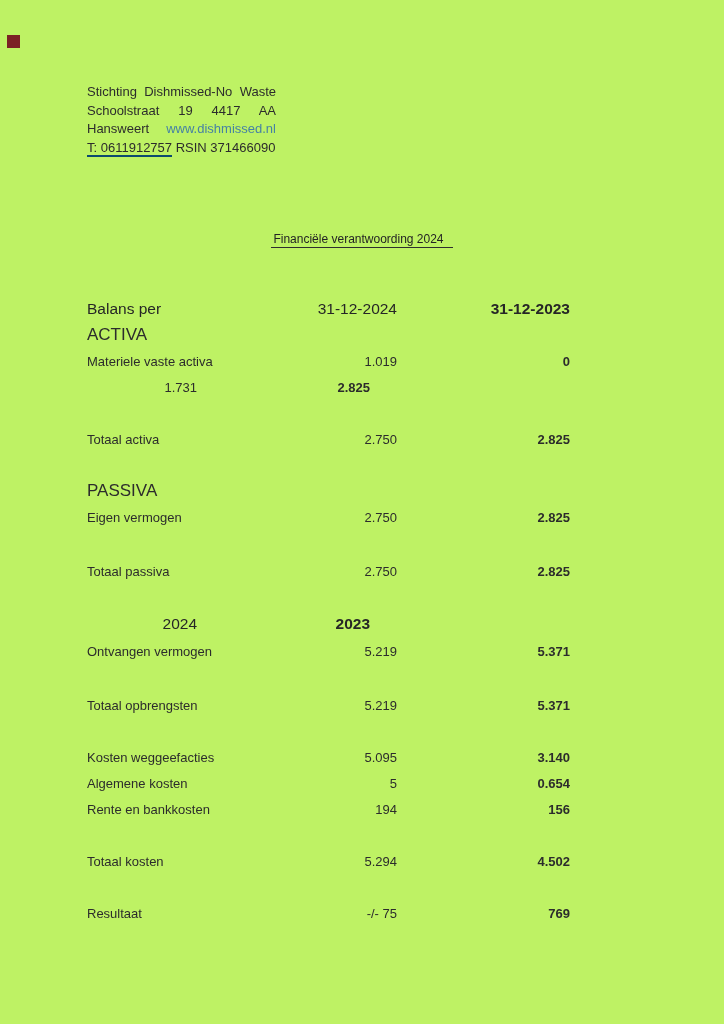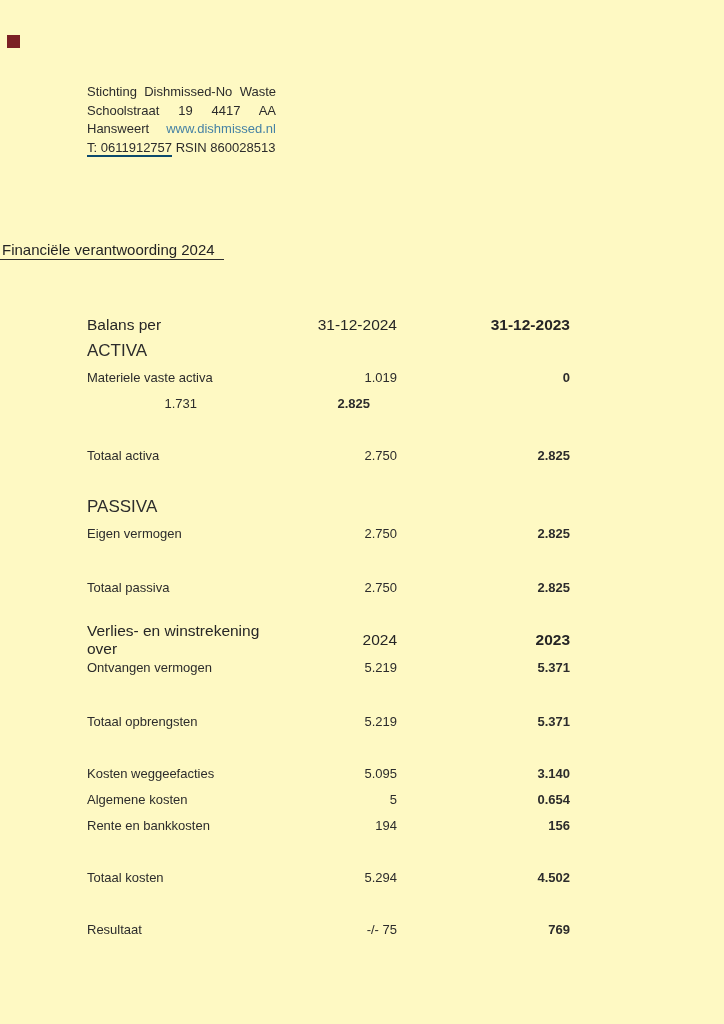"Stichting Dishmissed-No Waste" .page { background: #fef9c3 -> #bef264 }
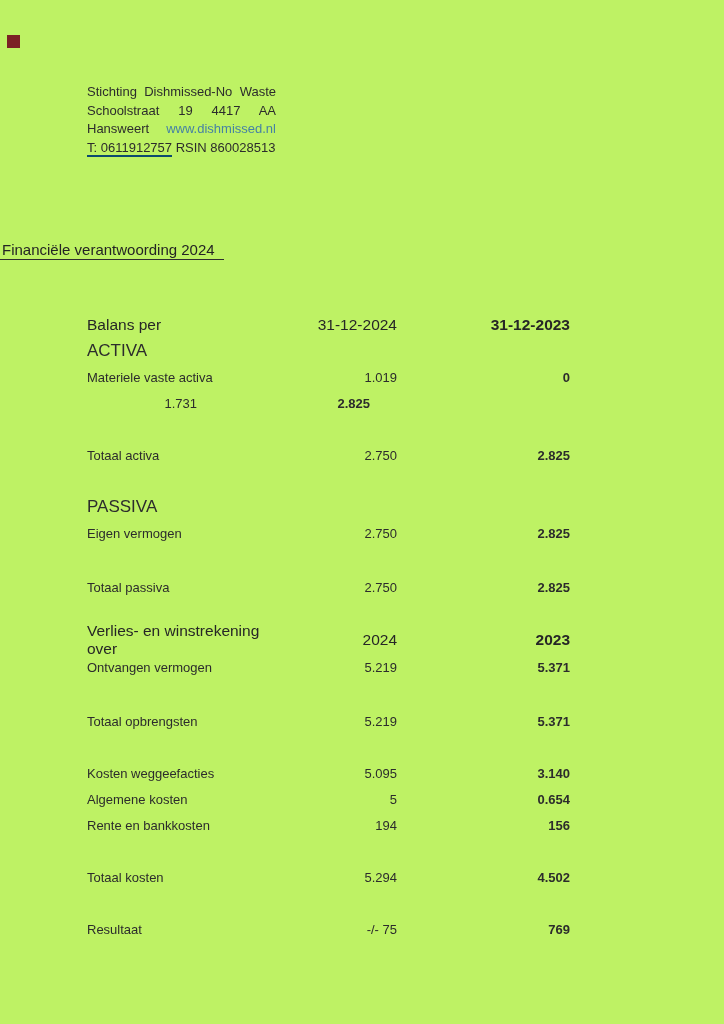"RSIN 860028513" span { text: 860028513 -> 371466090 }
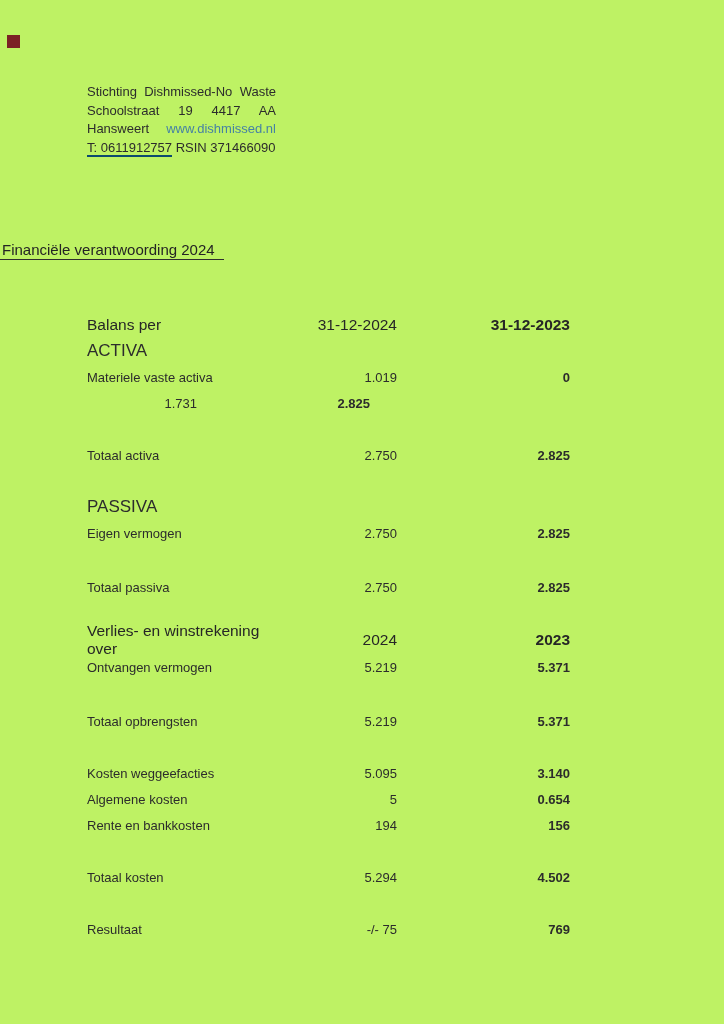"Financiële verantwoording 2024" .doc-title-wrap { font-size: 15px -> 12px; margin-top: 9px -> none; text-align: none -> center }
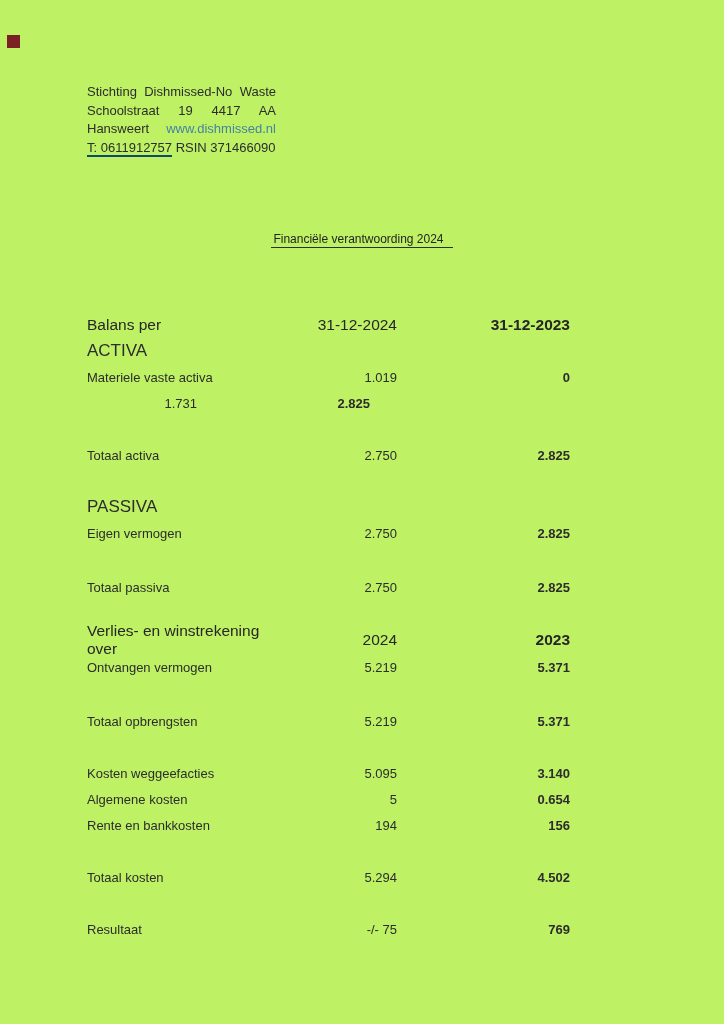"Balans per" .fin-table { margin-top: 16px -> none }
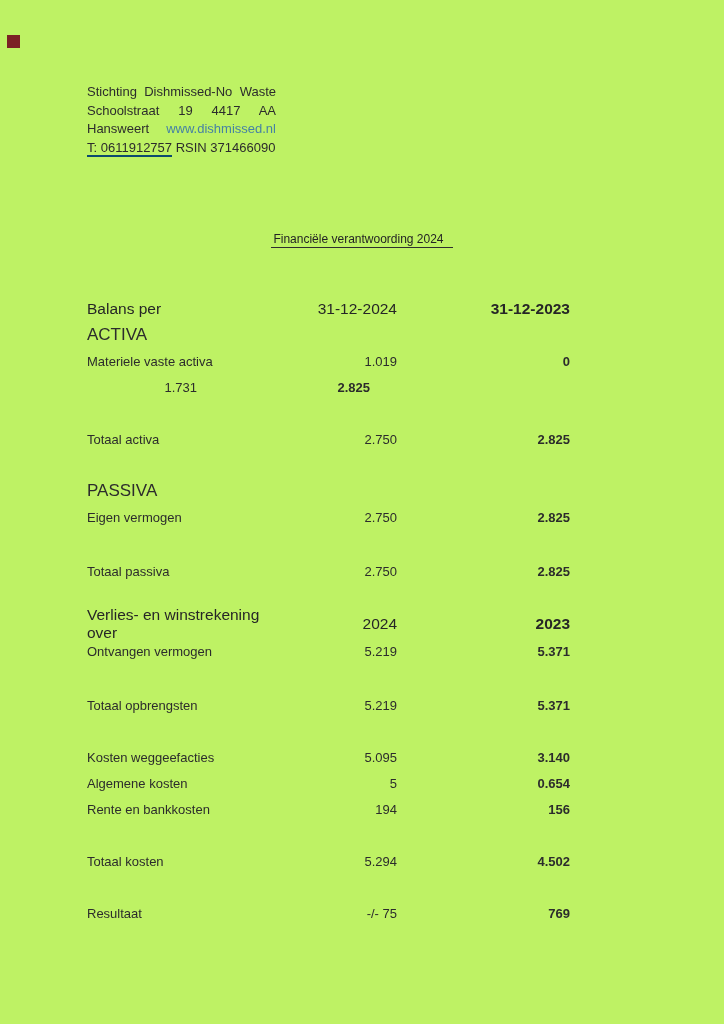"Verlies- en winstrekening over" span.c-label { html: <span>Verlies- en winstrekening over</span> -> none }
